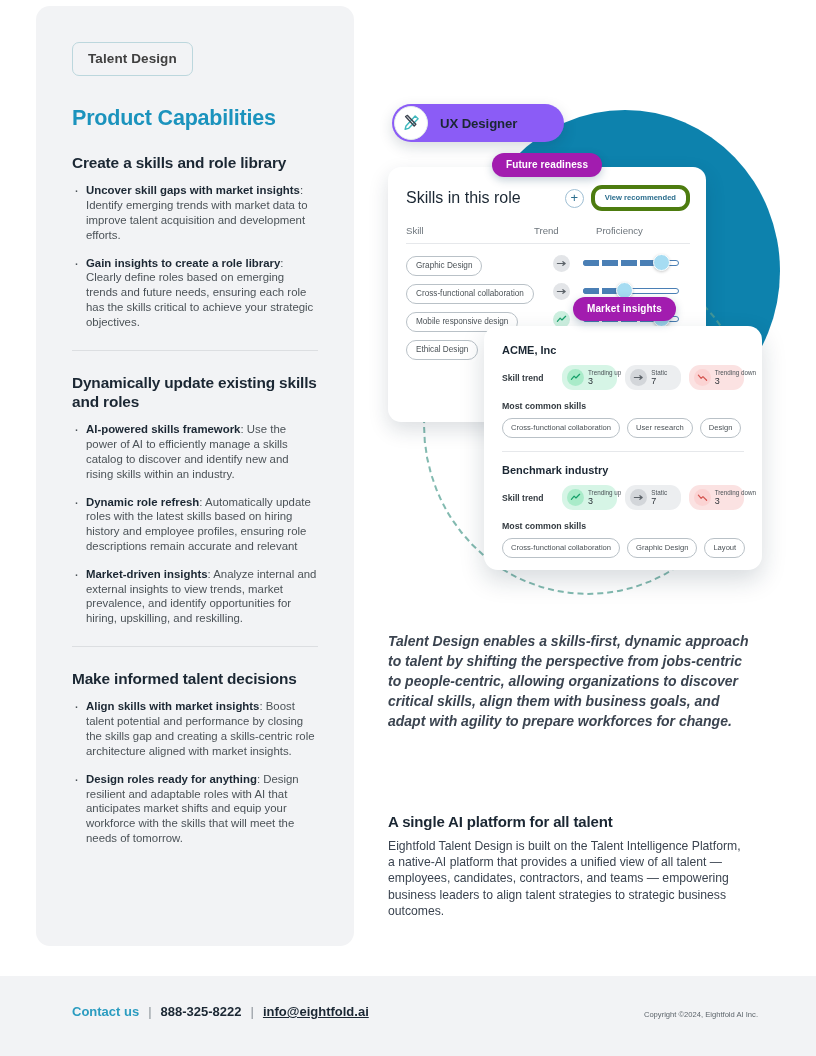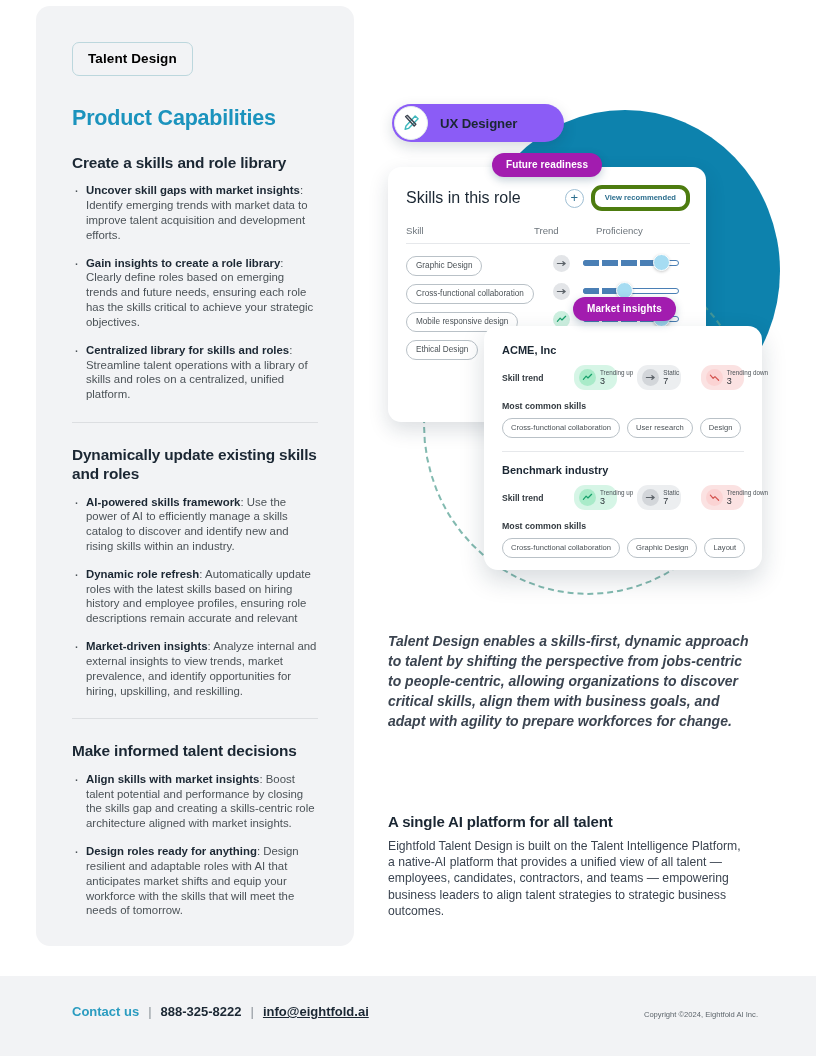"Talent Design" .badge { color: #000000 -> #404040 }
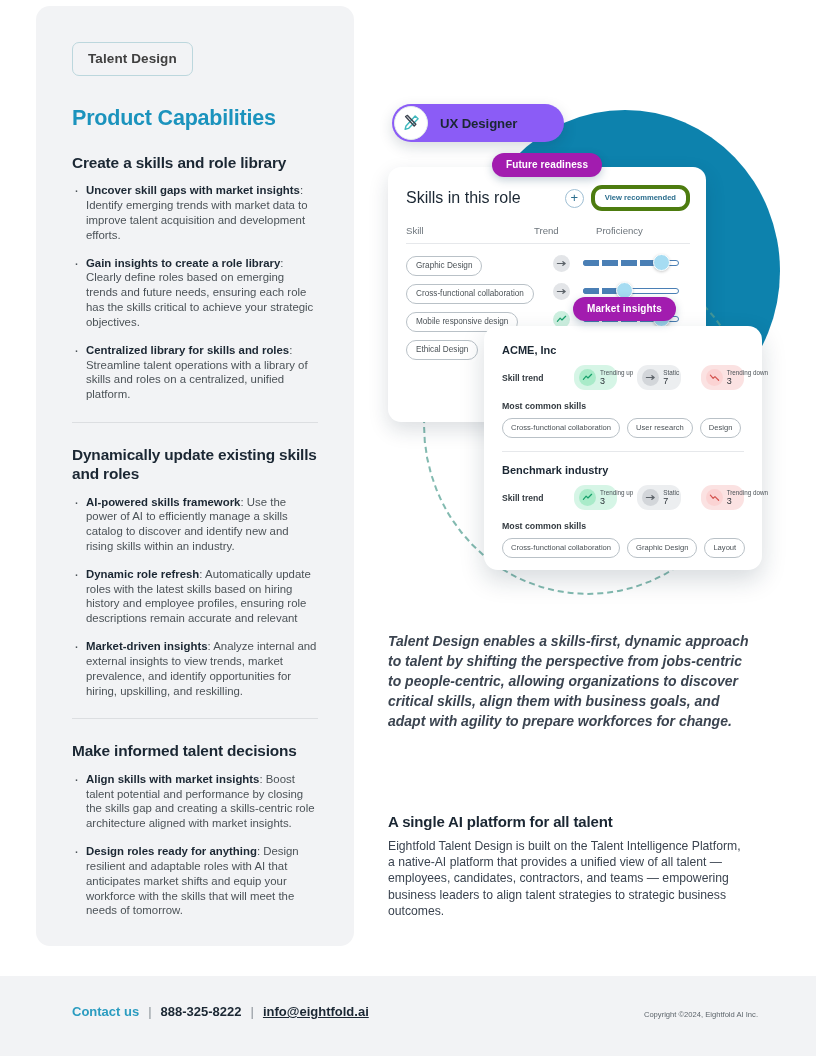"Centralized library for skills and" li { html: <li><b>Centralized library for skills and roles</b><span>: Streamline talent operations with a library of skills and roles on a centralized, unified platform.</span></li> -> none }
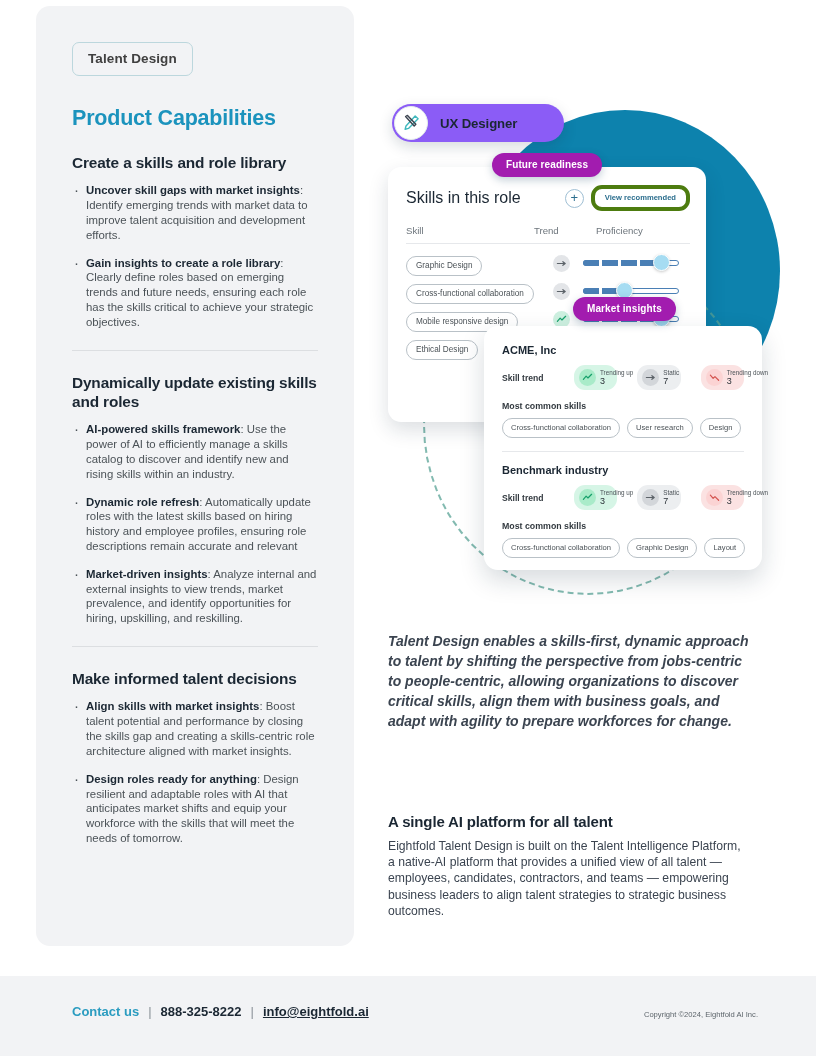"Skill trend" .trend-row { gap: 20px -> 8px }
